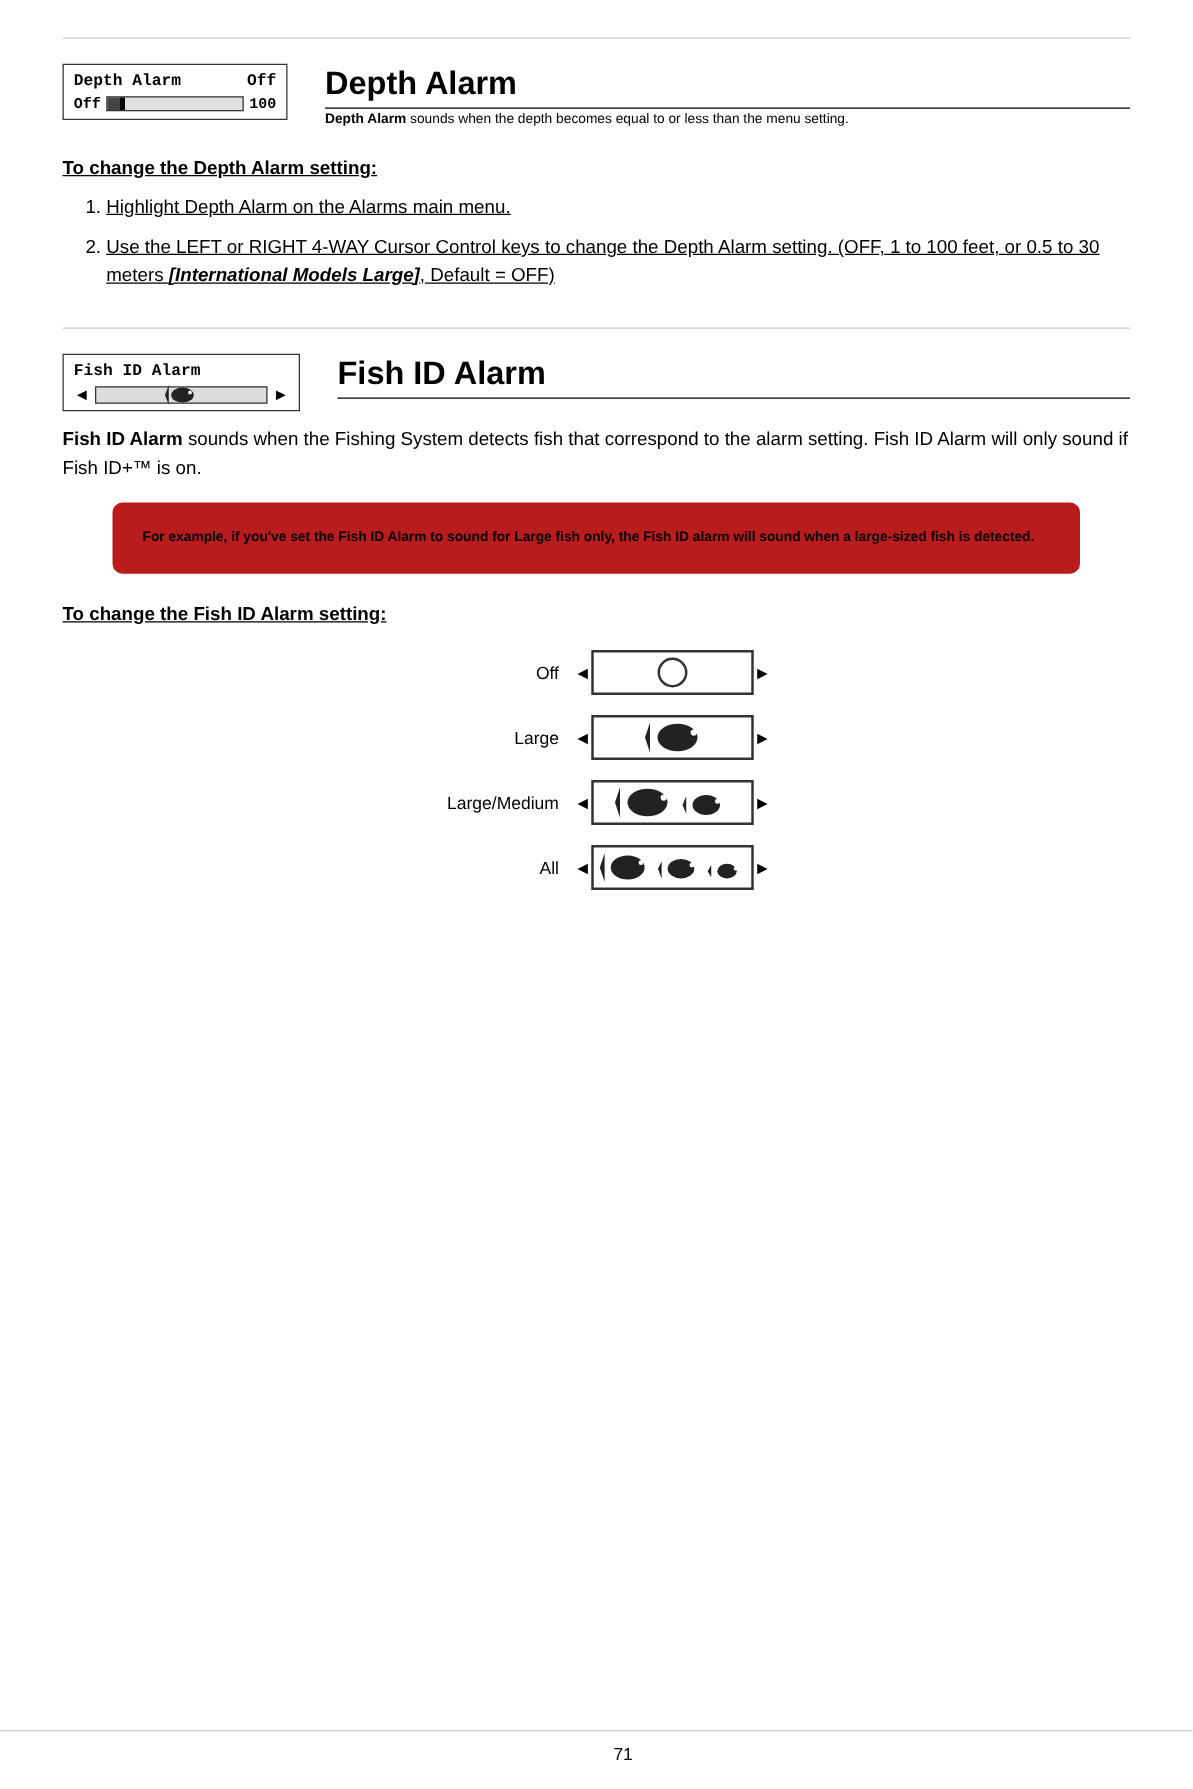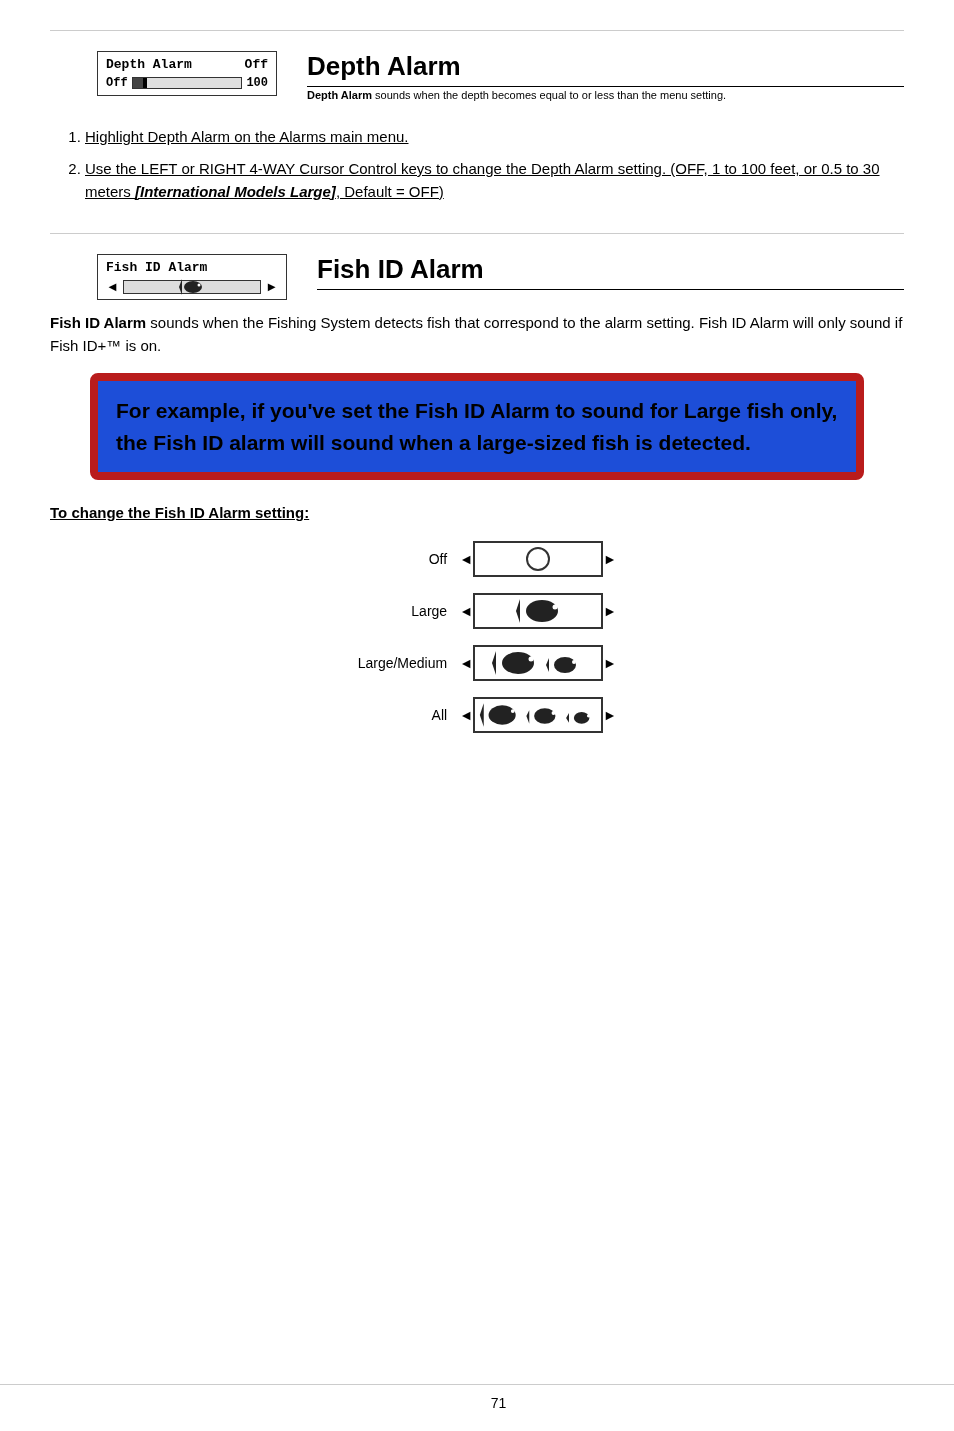"Depth Alarm" .section-header { margin-left: 47px -> none }
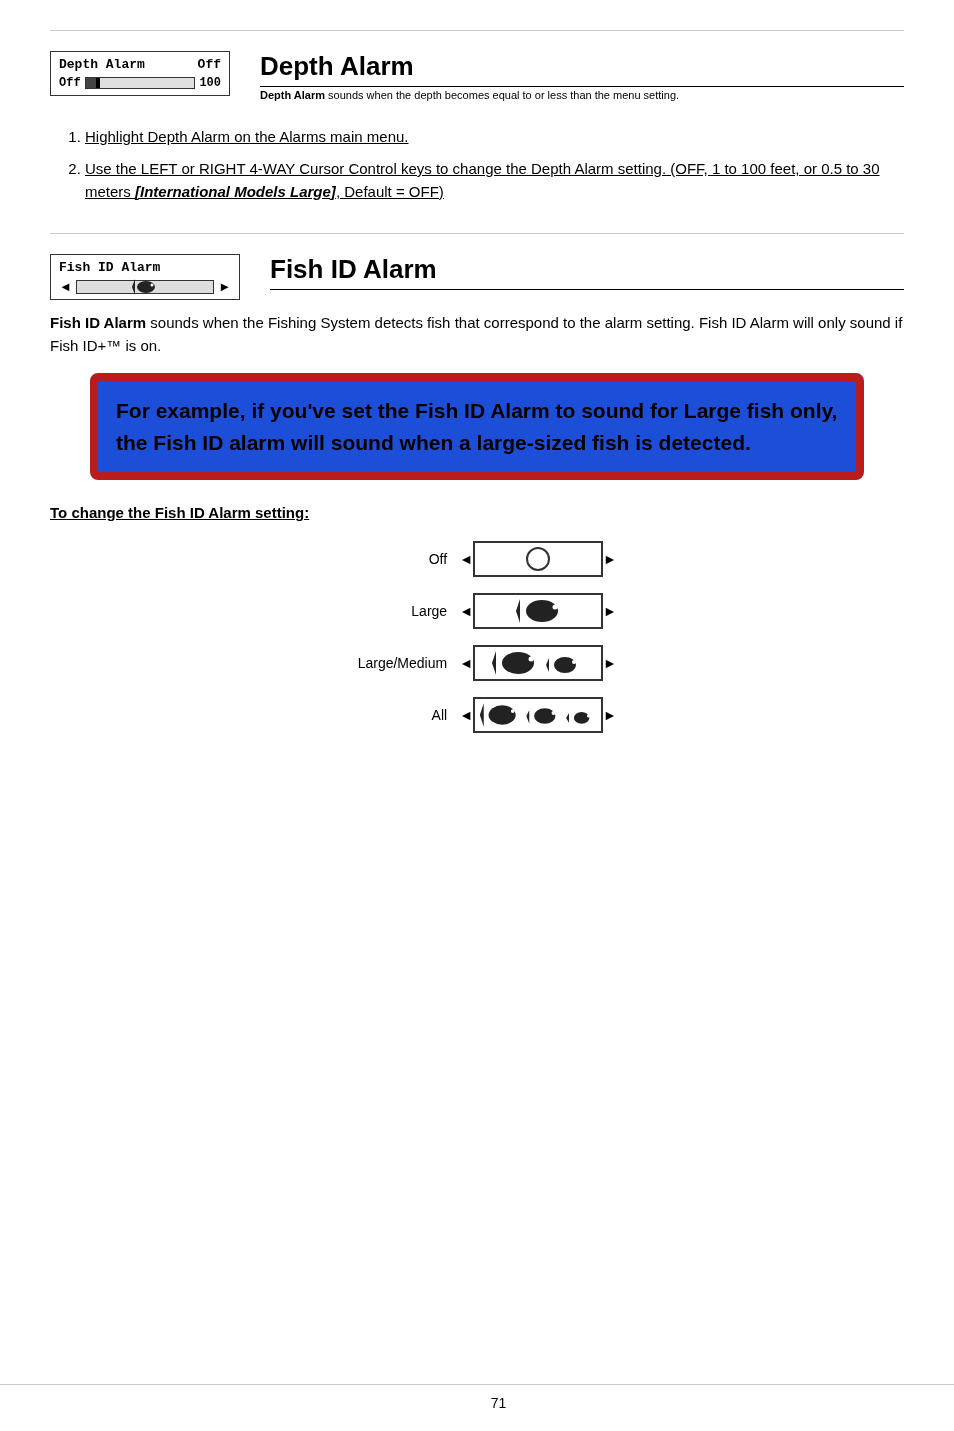"To change the Depth Alarm" div.sub-heading { html: none -> <div>To change the Depth Alarm setting:</div> }
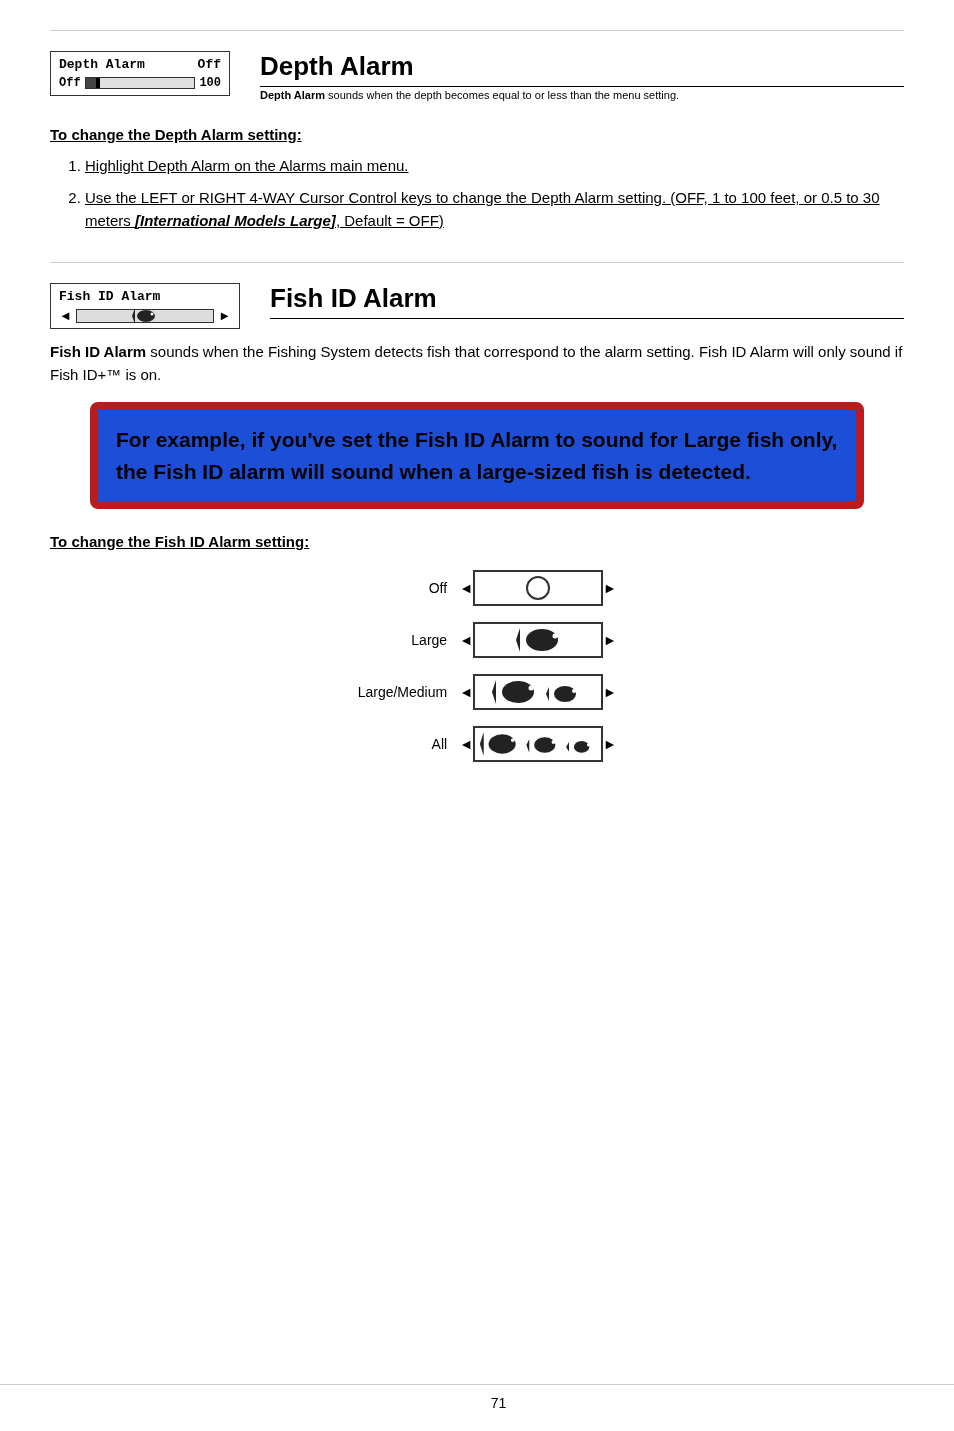"For example, if you've set" .note-box { background: #1d4ed8 -> #b91c1c; border: 8px solid #b91c1c -> 6px solid #b91c1c; font-size: 21px -> 11px }
